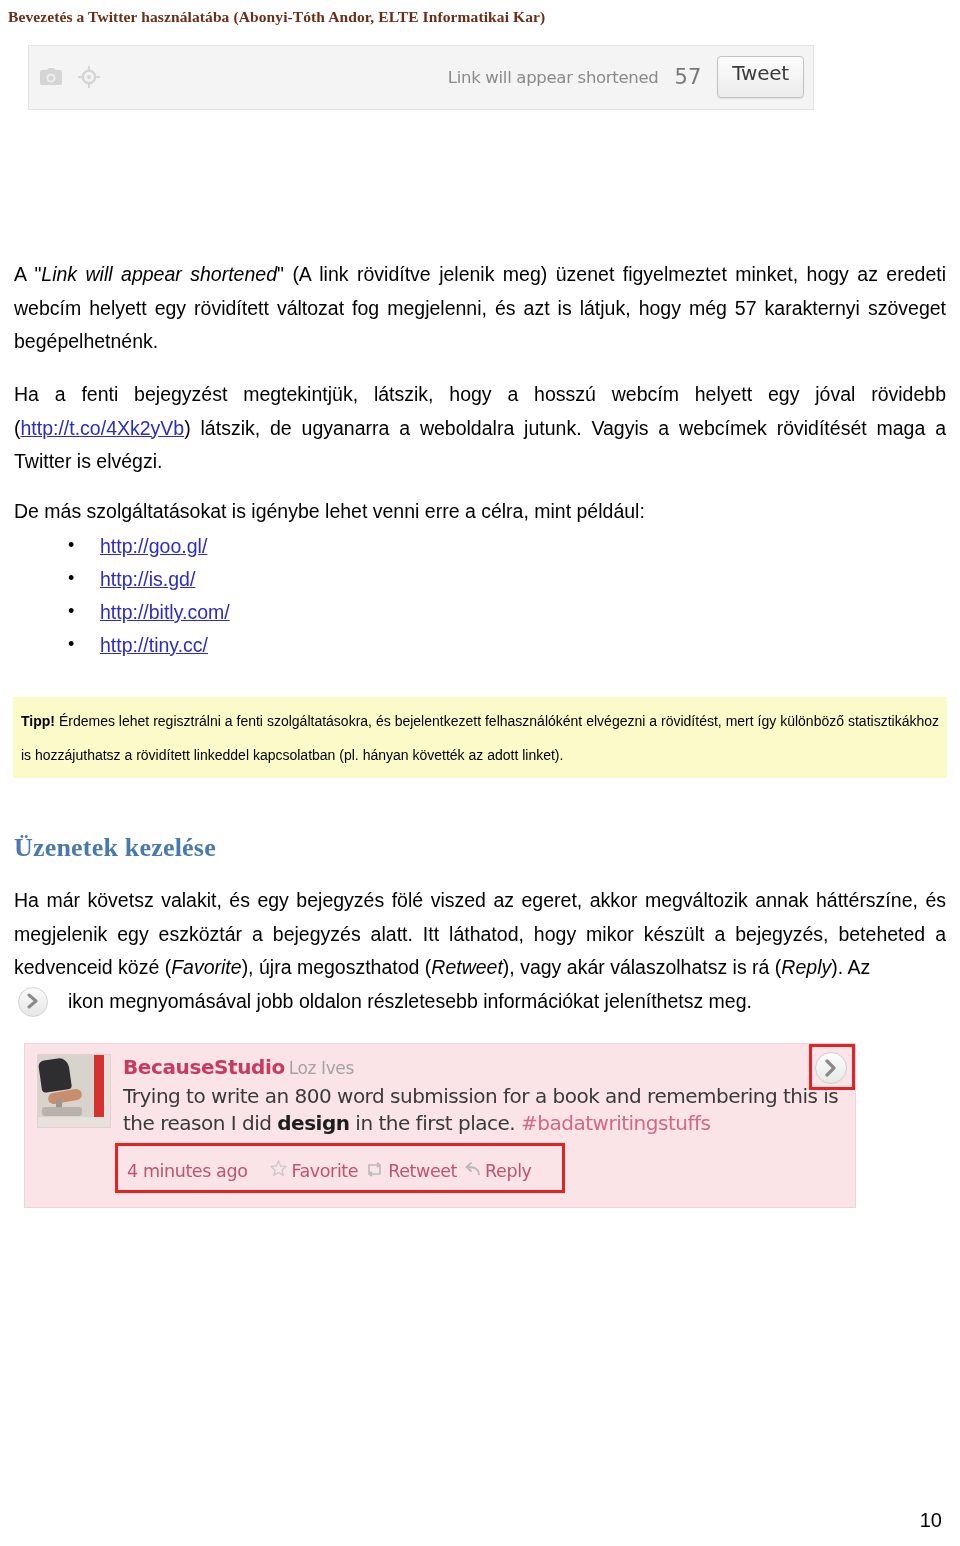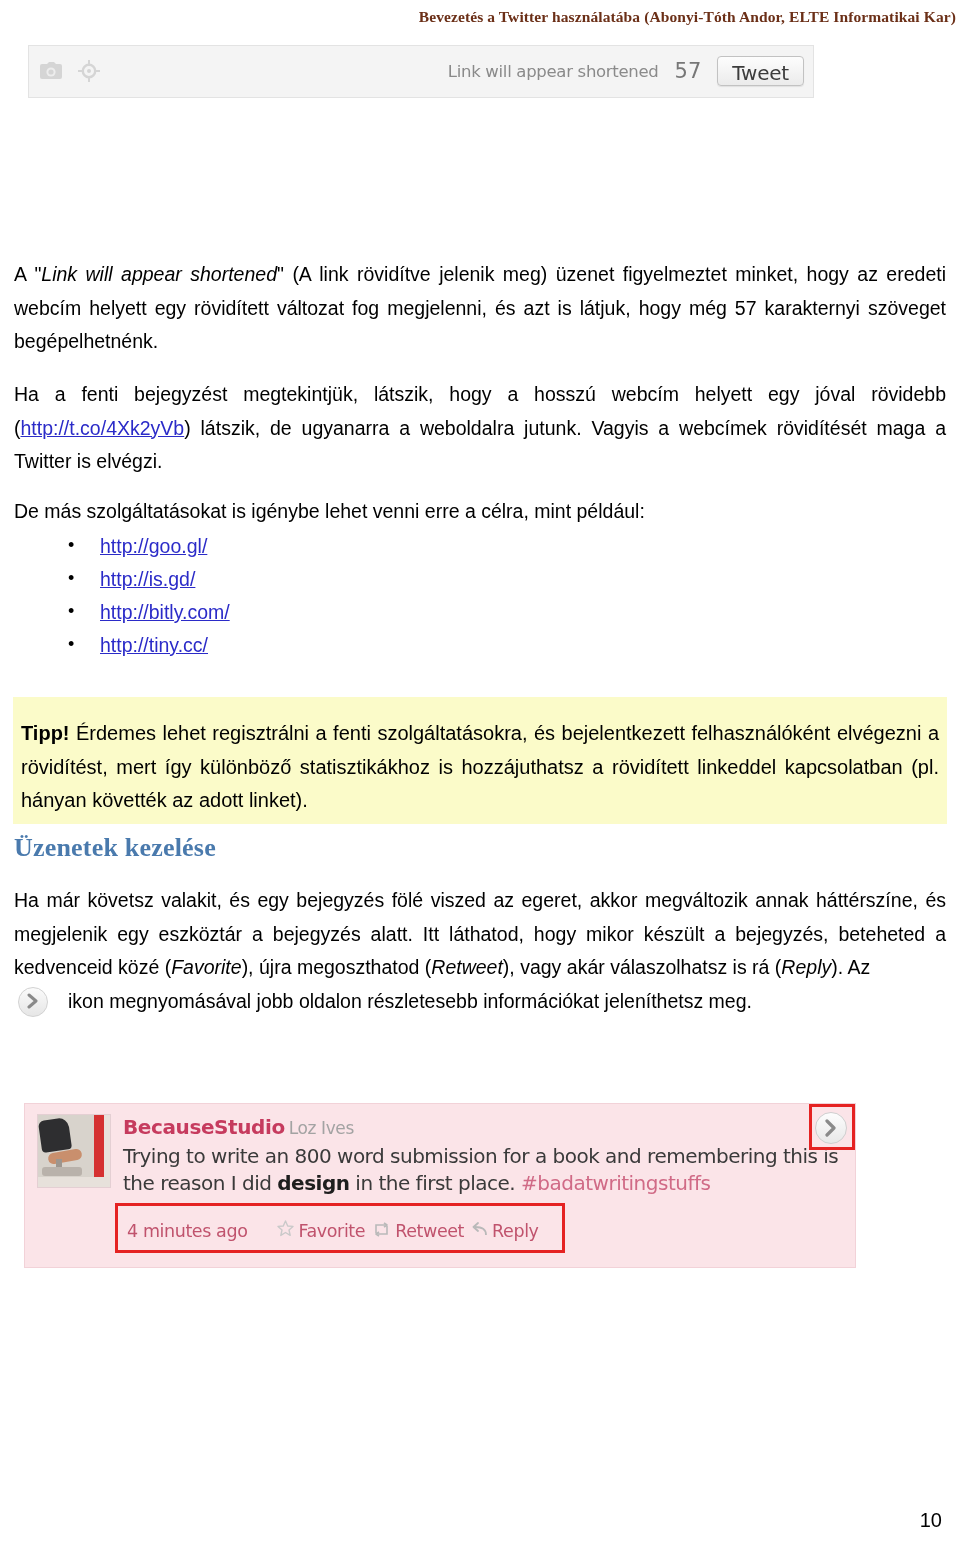"Bevezetés a Twitter használatába" .doc-header { left: 16px -> 8px; text-align: right -> left }
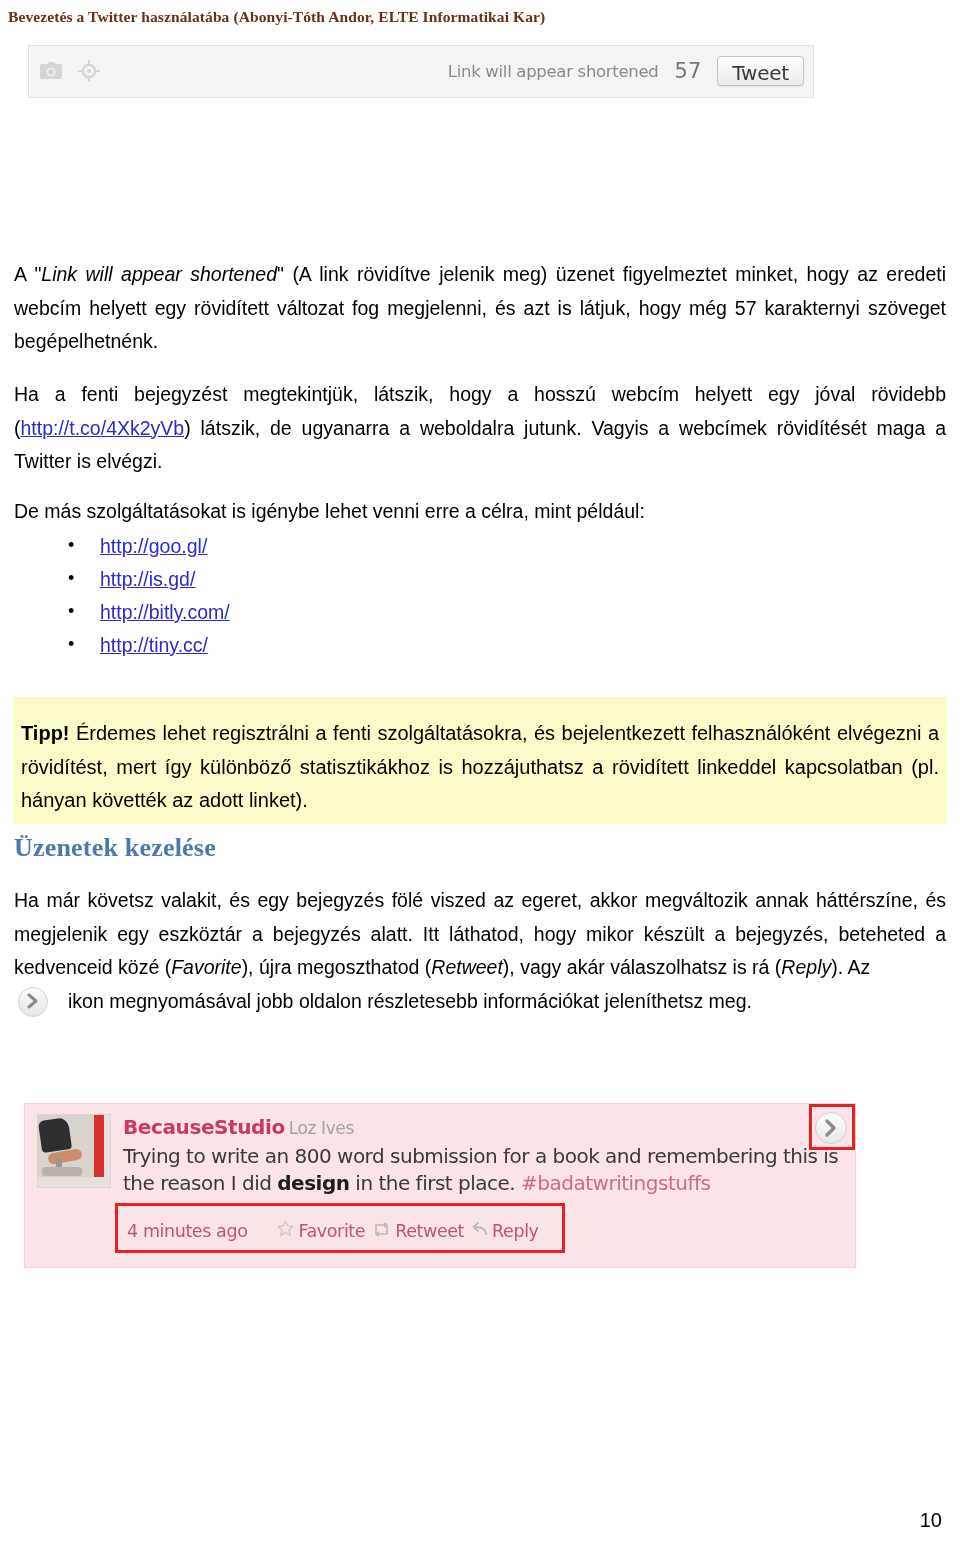"Tweet" .tweet-btn { padding: 4px 14px 0 14px -> 4px 14px 12px 14px }
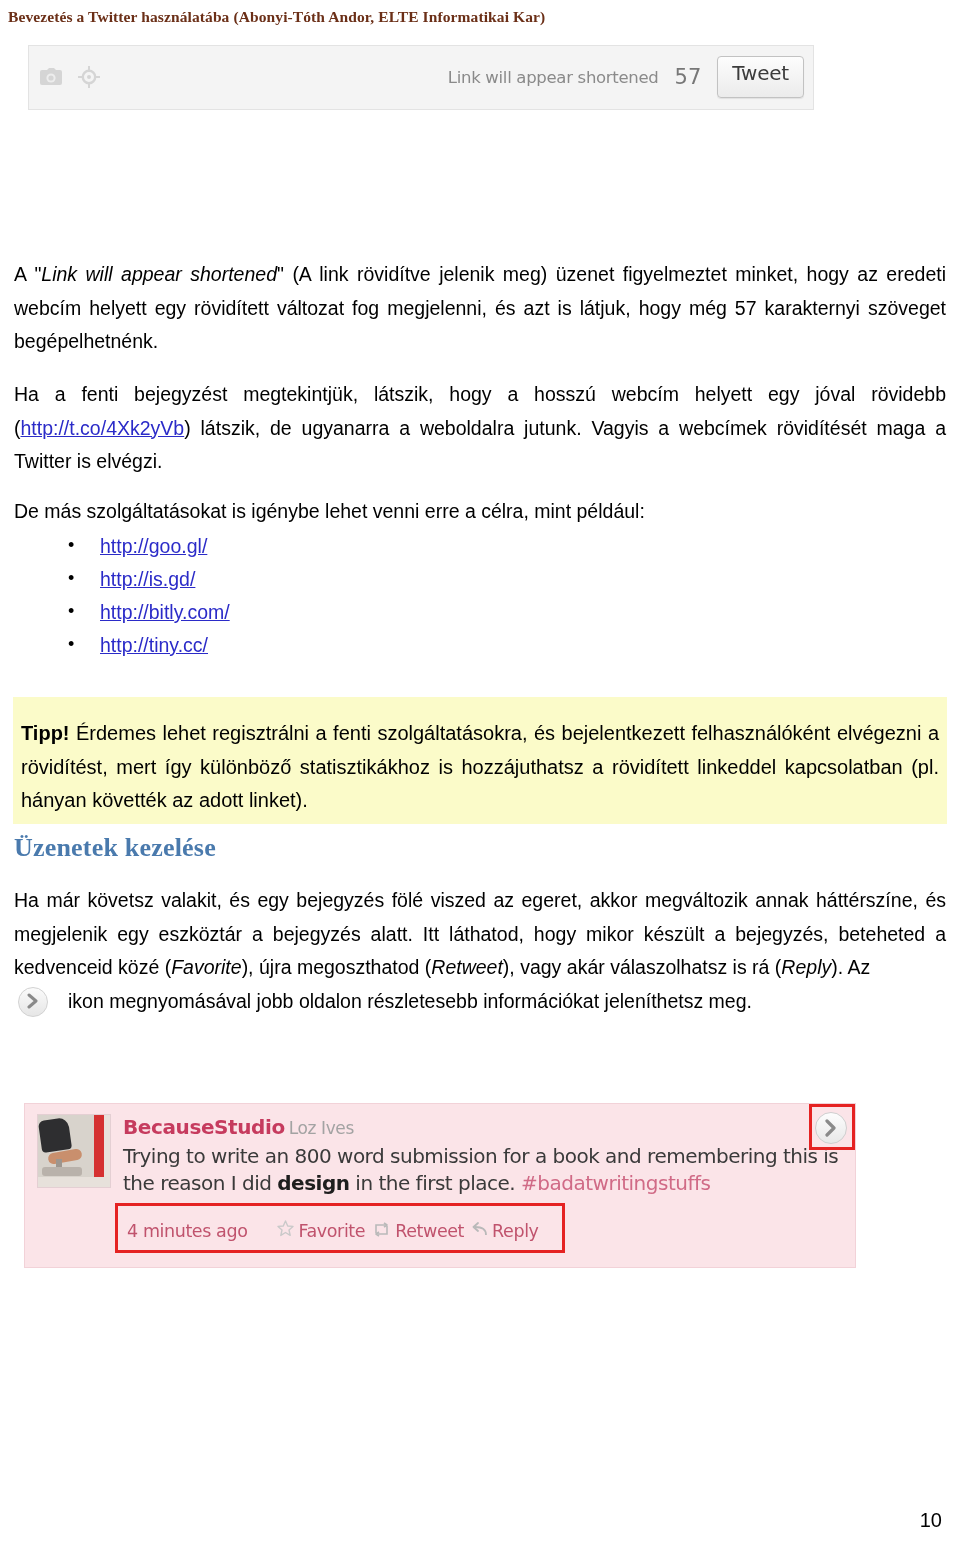"Tipp! Érdemes lehet regisztrálni a" .tip-box { font-size: 20px -> 14px; padding: 20px 8px 6px 8px -> 8px 8px 6px 8px }
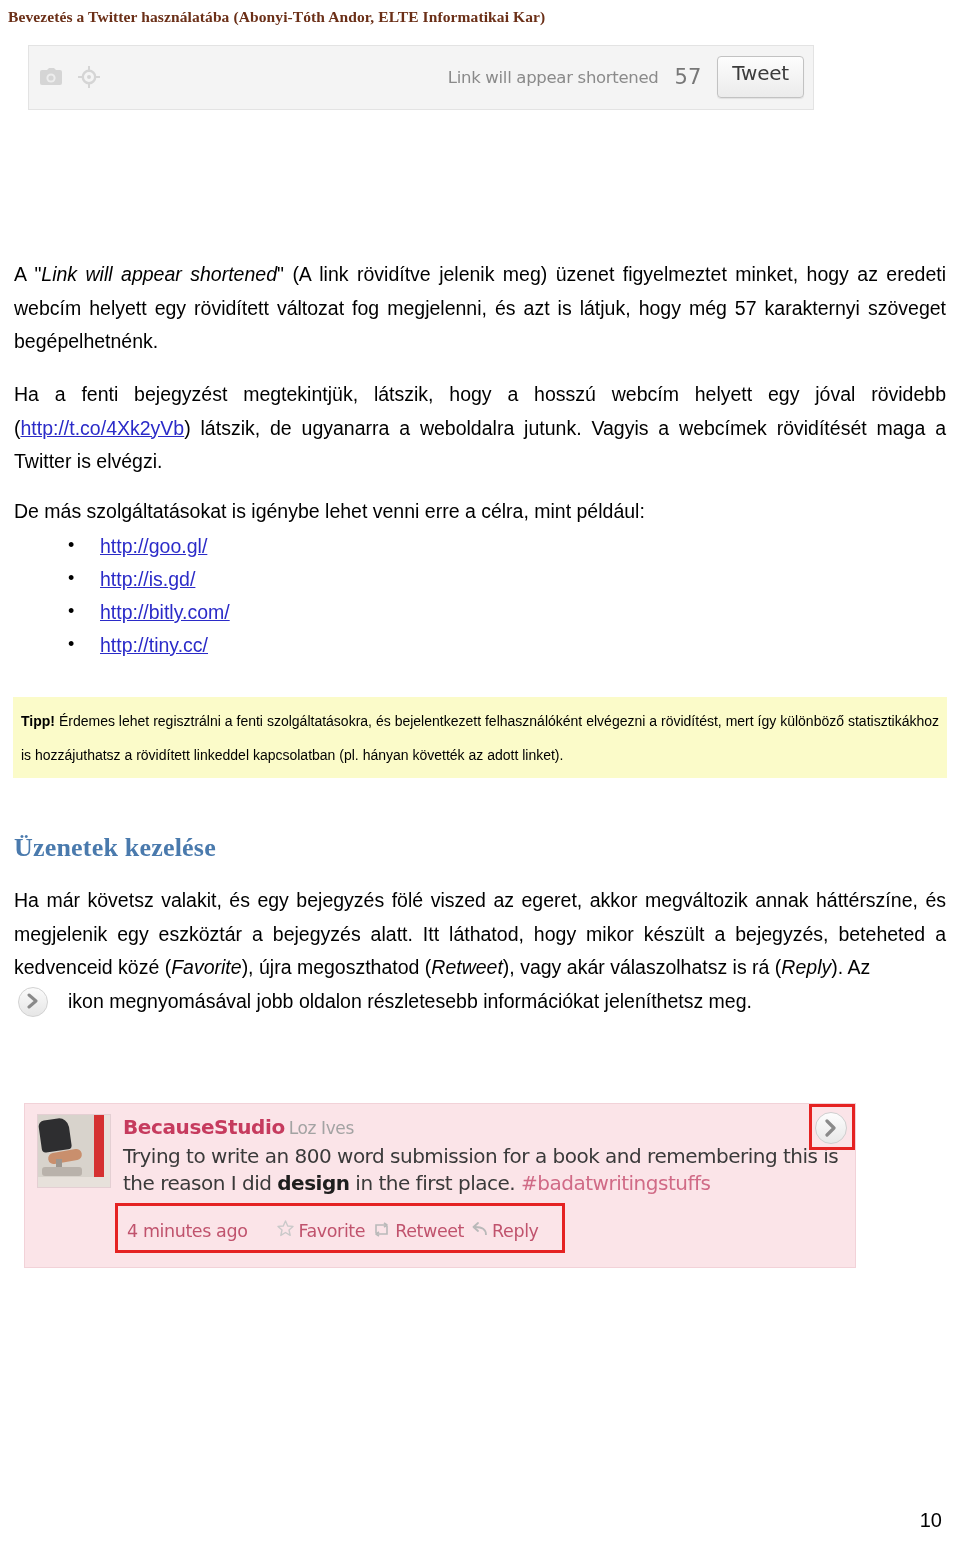"BecauseStudio Loz Ives" .tweet-shot { top: 1103px -> 1043px }
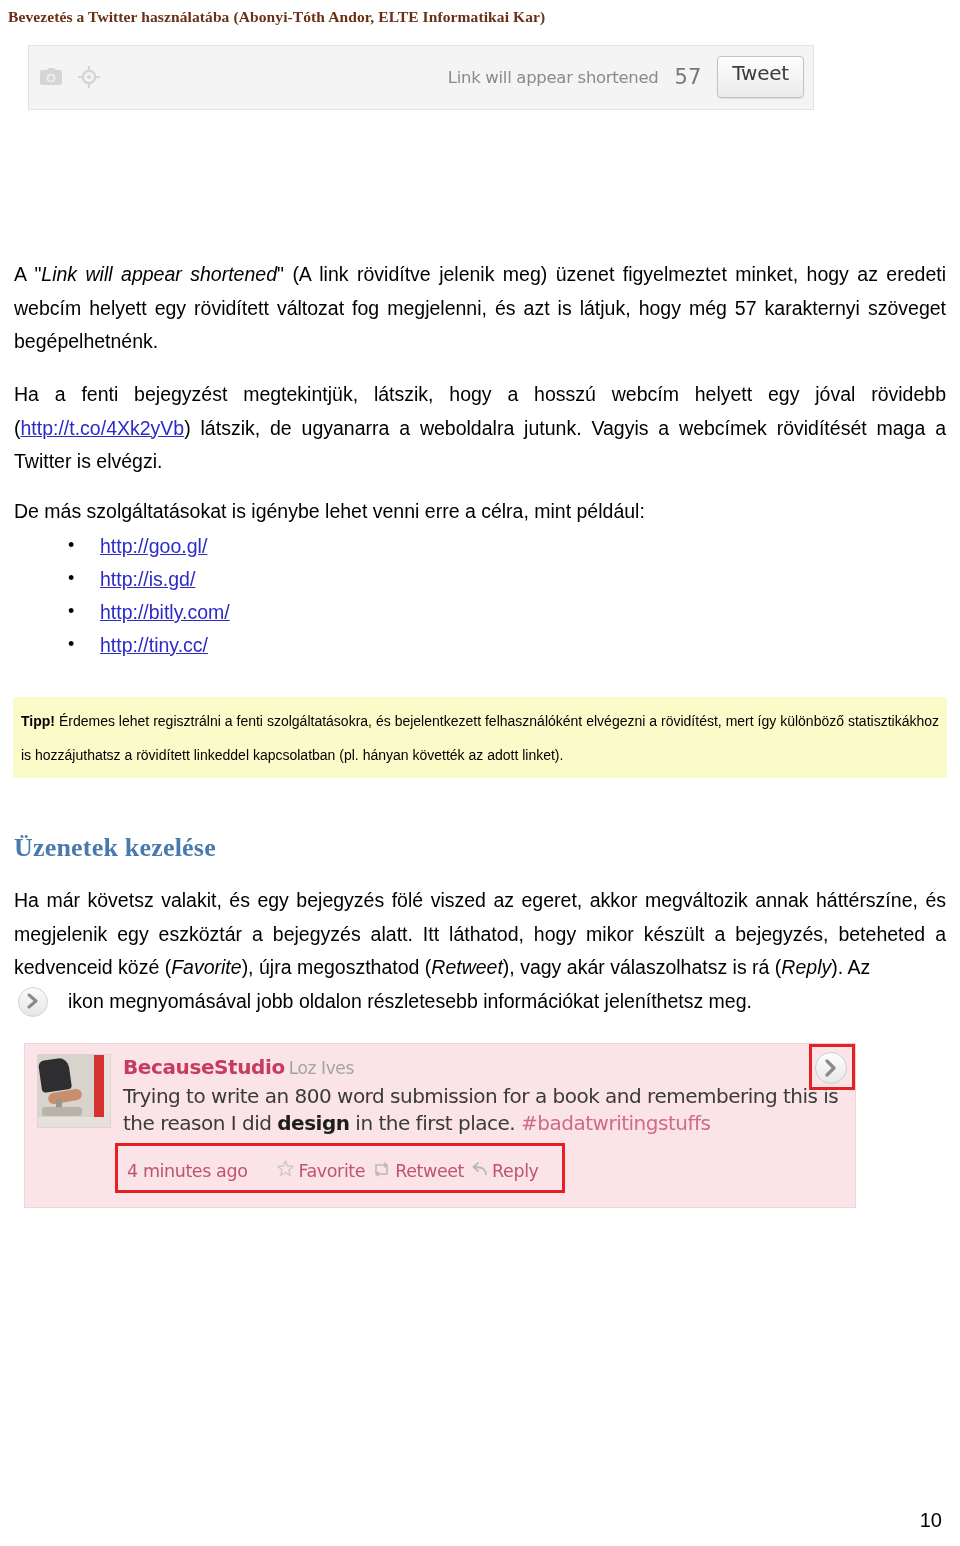"4 minutes ago" .tweet-actions .tstamp { margin-right: 23px -> 16px }
